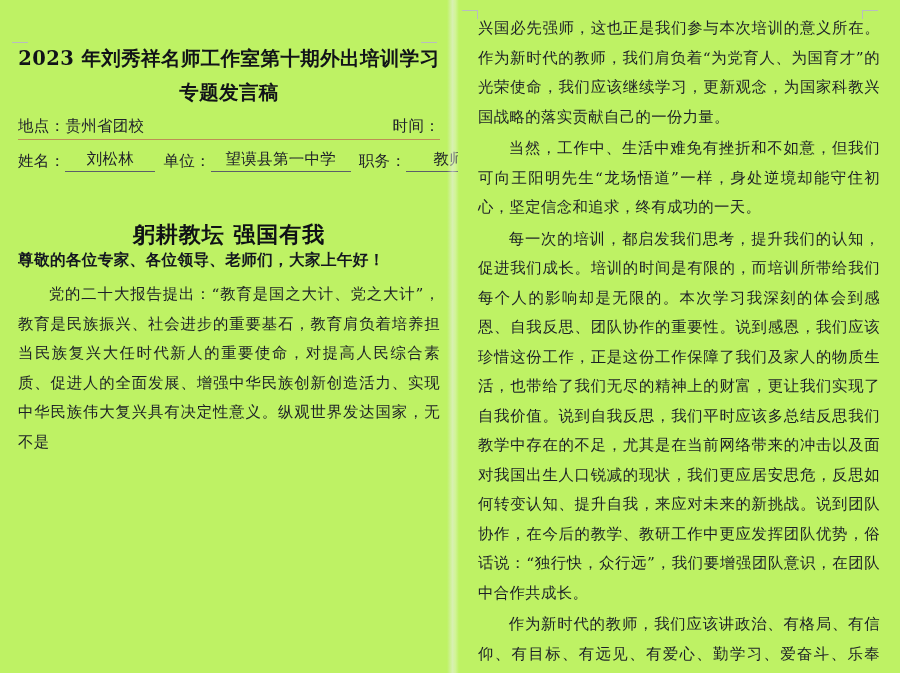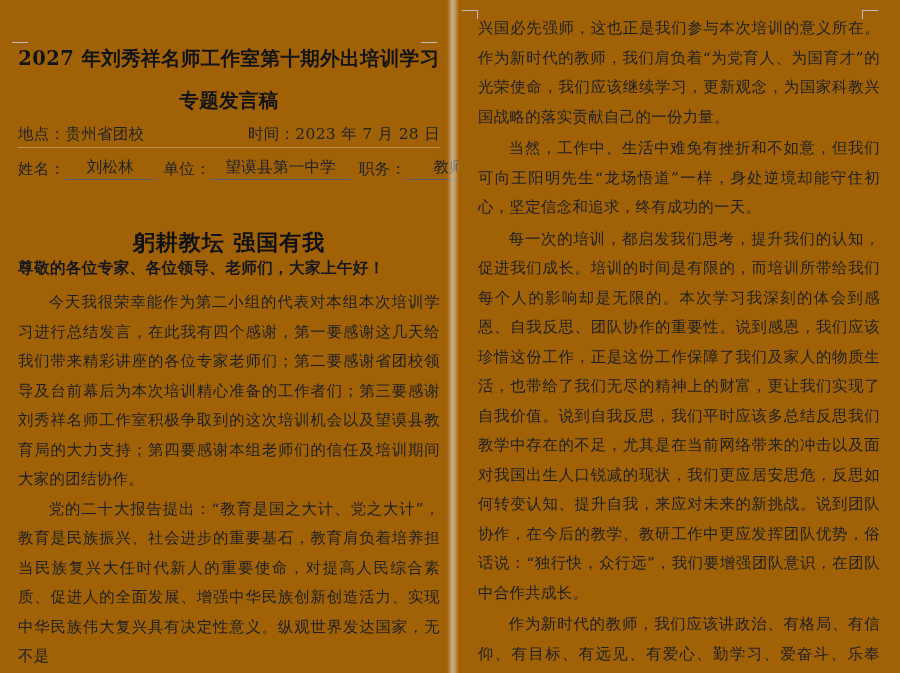"兴国必先强师，这也正是我们参与本次培训的意义所在。作为新时代的教师，我们肩负着“" .page { background: #a16207 -> #bef264 }
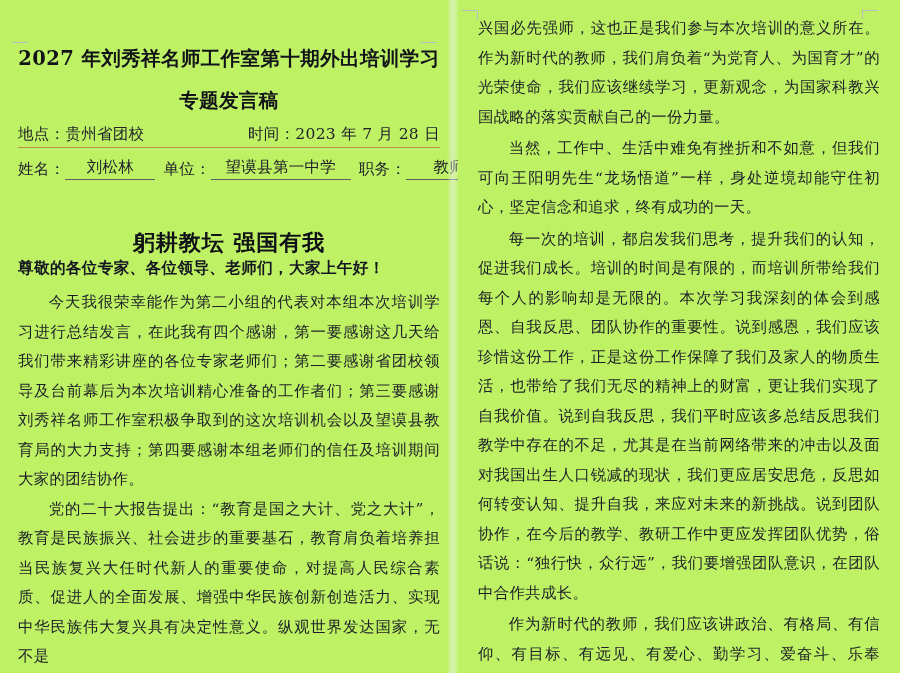"2027 年刘秀祥名师工作室第十期外出培训学习" div.t1 { text: 2027 -> 2023 }
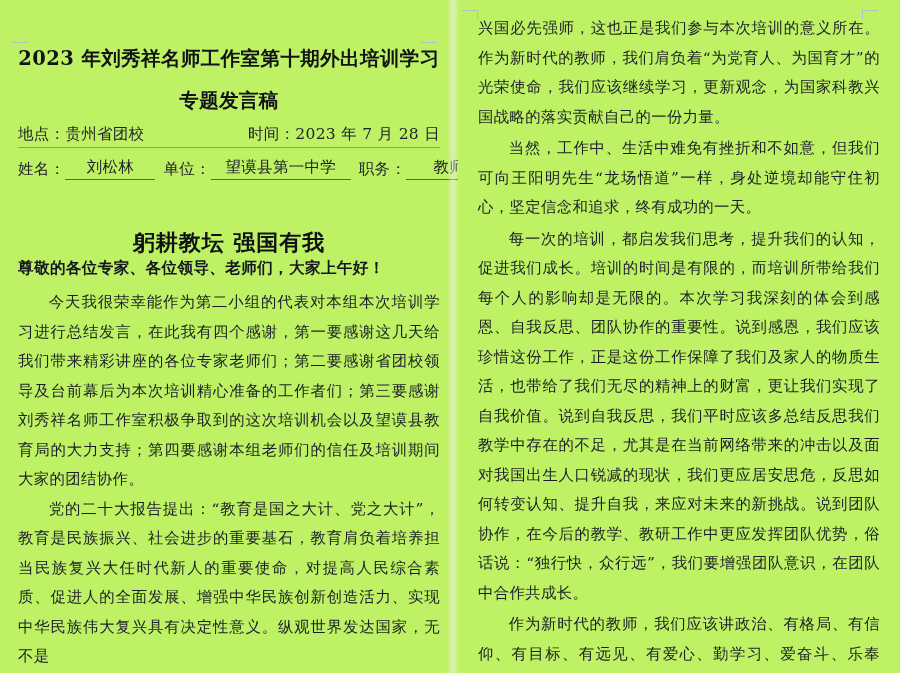"专题发言稿" .doc-title .t2 { margin-top: 12px -> 4px }
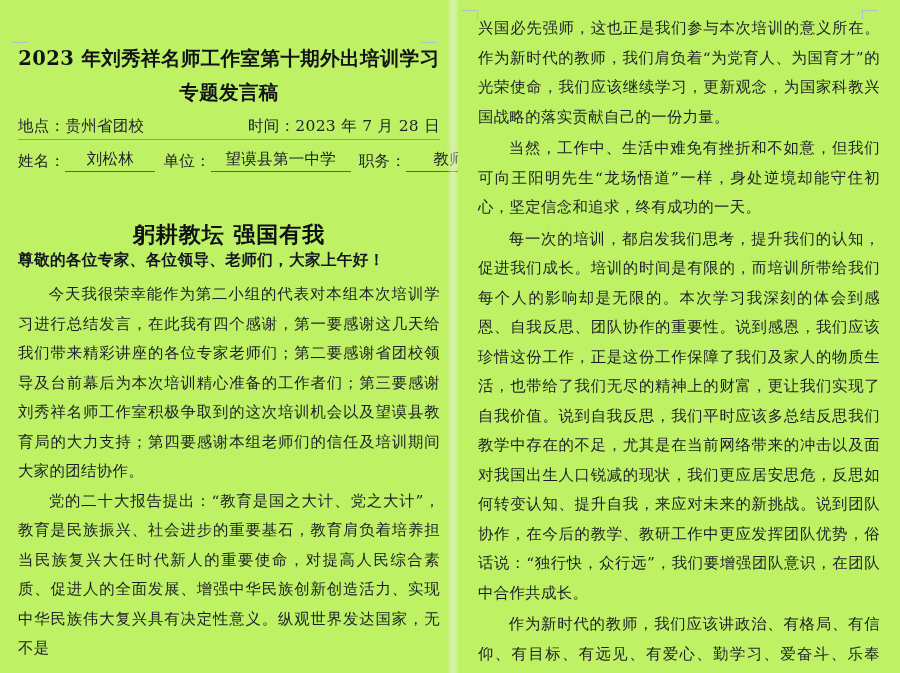"2023 年 7 月 28" span.val { html: <span>2023 年 7 月 28 日</span> -> none }
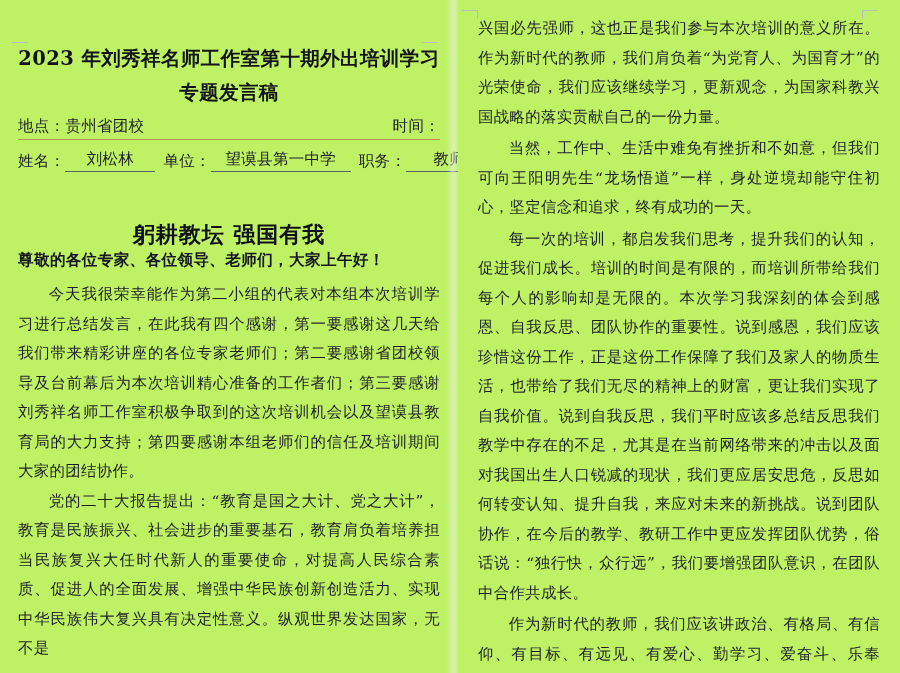"今天我很荣幸能作为第二小组的代表对本组本次培训学习进行总结发言，在此我有四个感谢" p.body-p { html: <p>今天我很荣幸能作为第二小组的代表对本组本次培训学习进行总结发言，在此我有四个感谢，第一要感谢这几天给我们带来精彩讲座的各位专家老师们；第二要感谢省团校领导及台前幕后为本次培训精心准备的工作者们；第三要感谢刘秀祥名师工作室积极争取到的这次培训机会以及望谟县教育局的大力支持；第四要感谢本组老师们的信任及培训期间大家的团结协作。</p> -> none }
